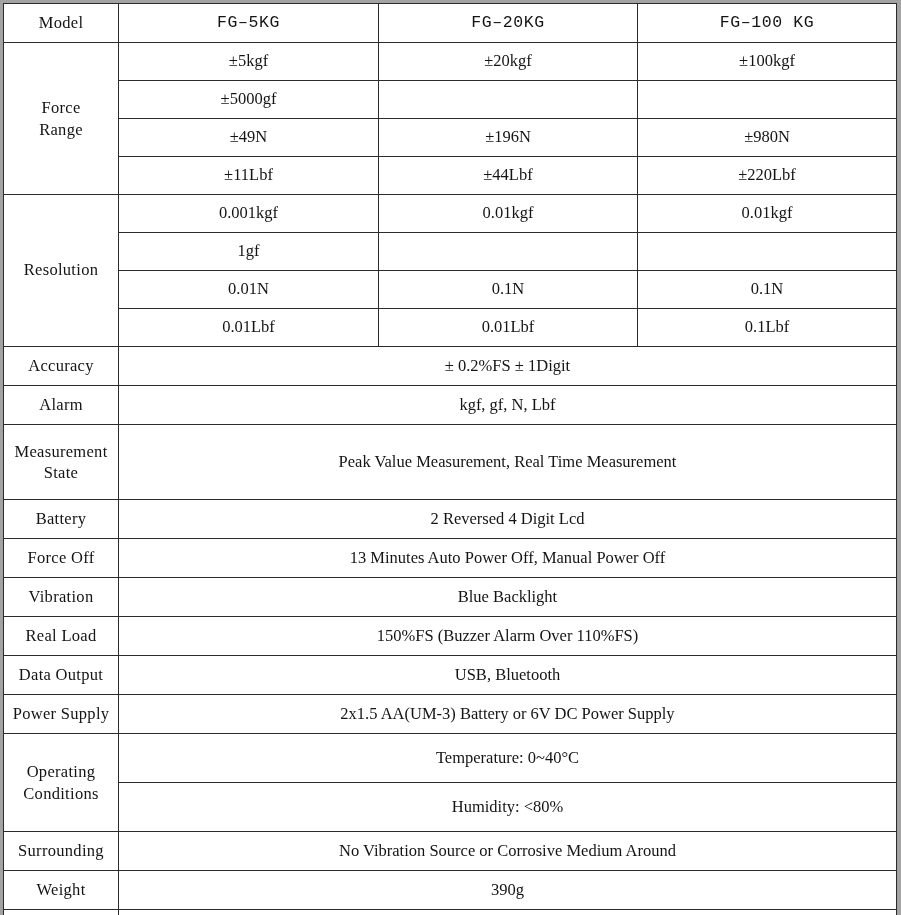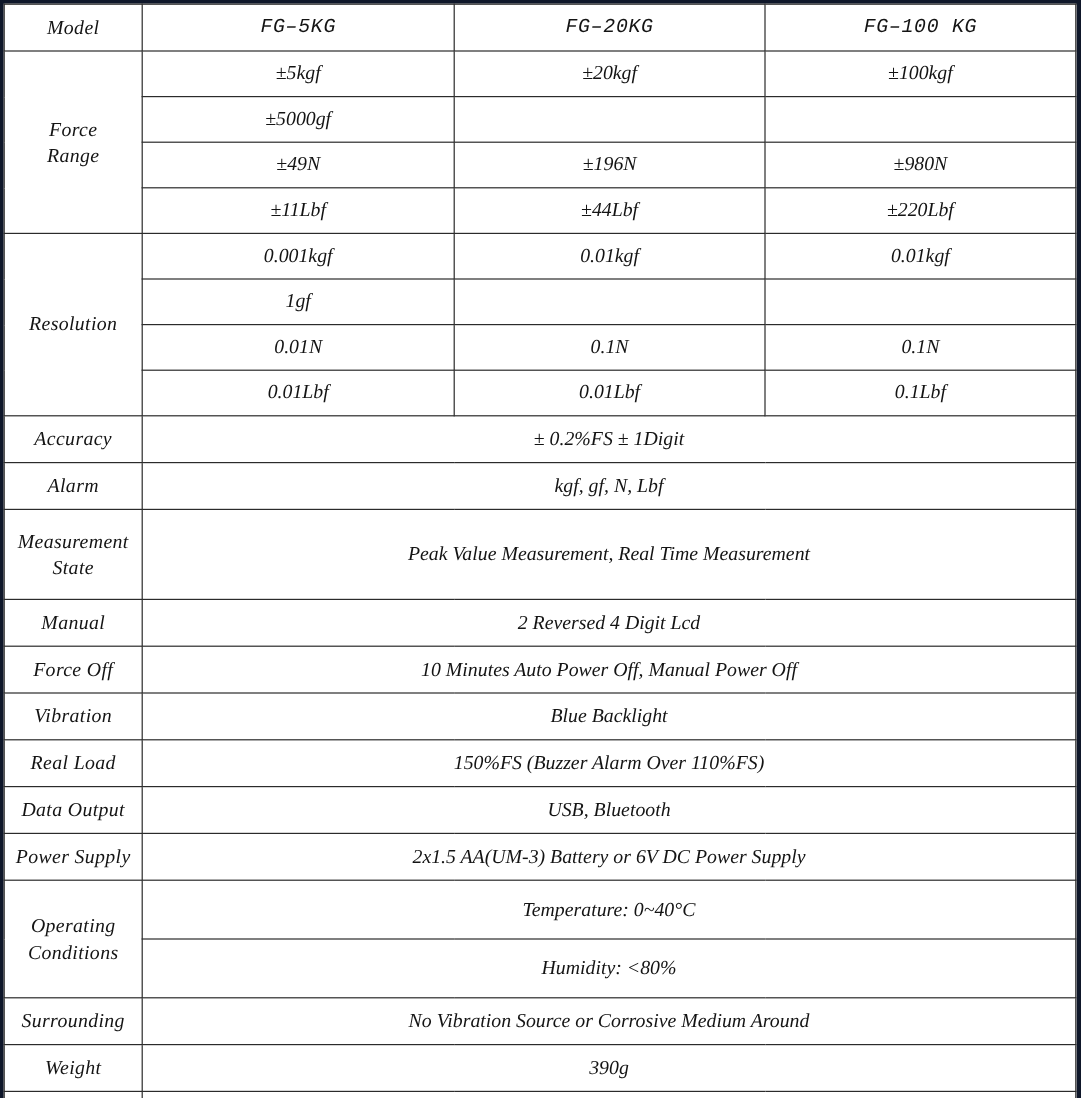"Model" .sheet { background: #0f172a -> #a3a3a3; font-style: italic -> none }
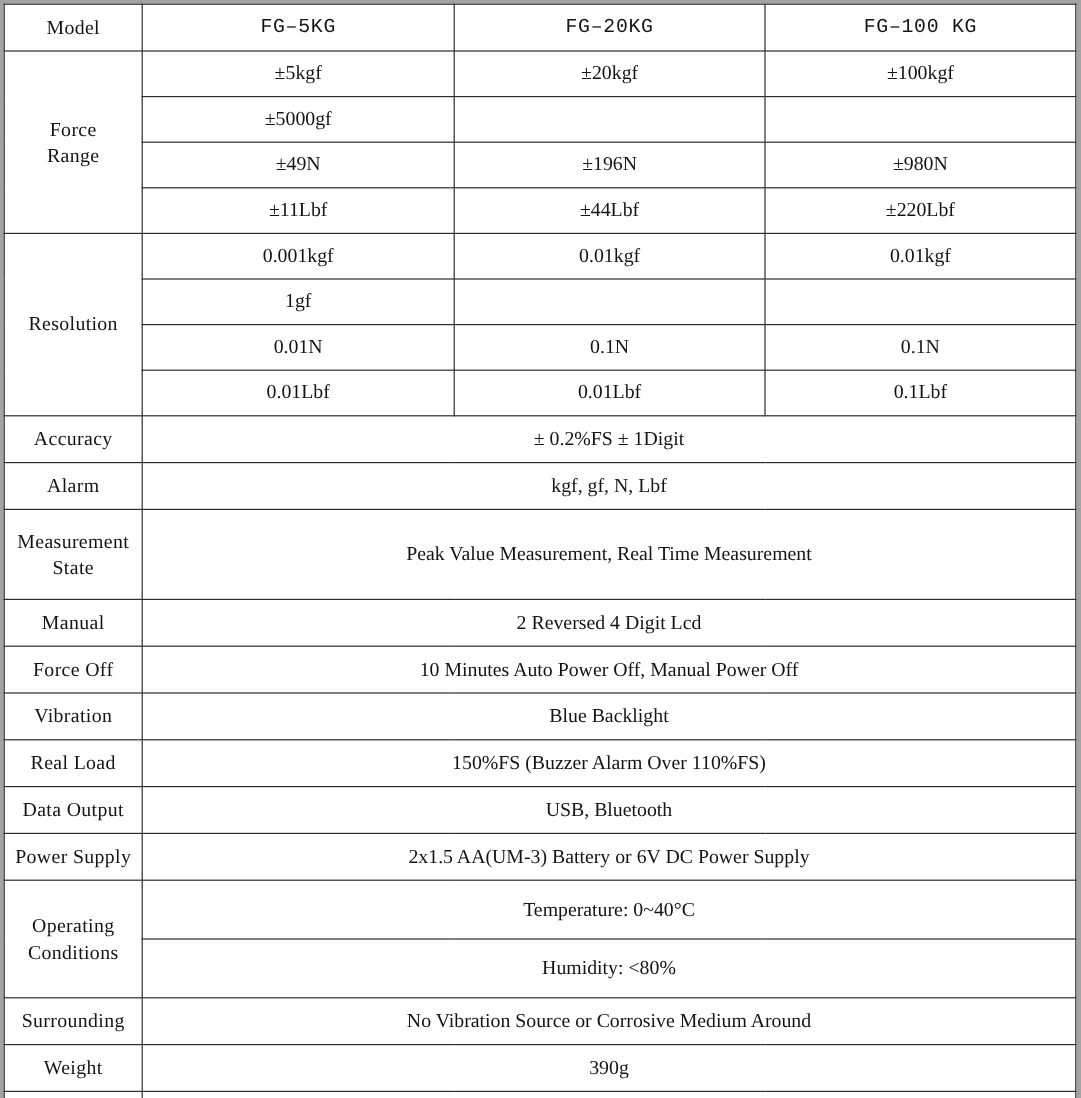"Manual" td.label { text: Manual -> Battery }
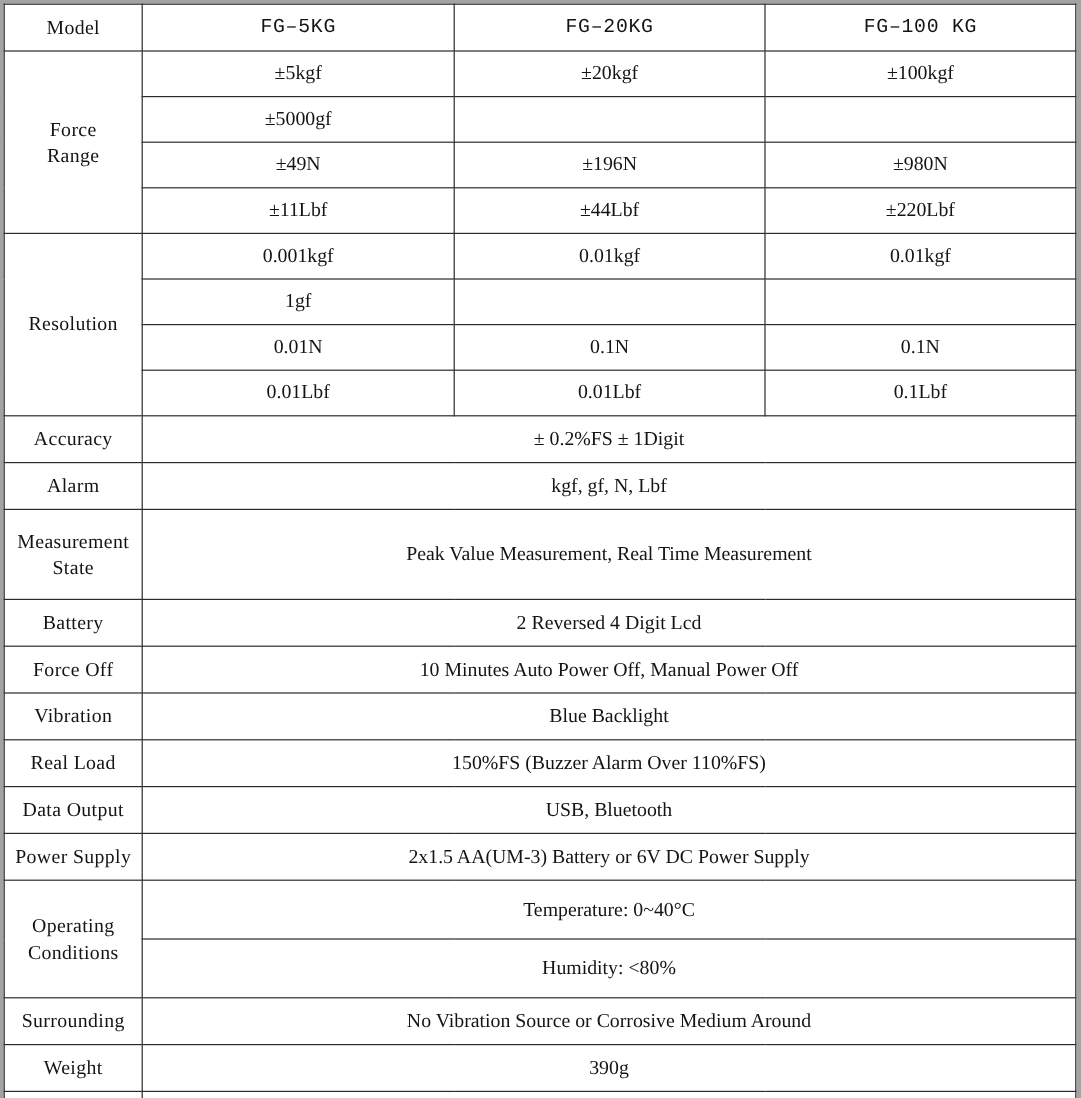"10 Minutes Auto Power Off," td.val { text: 10 -> 13 }
